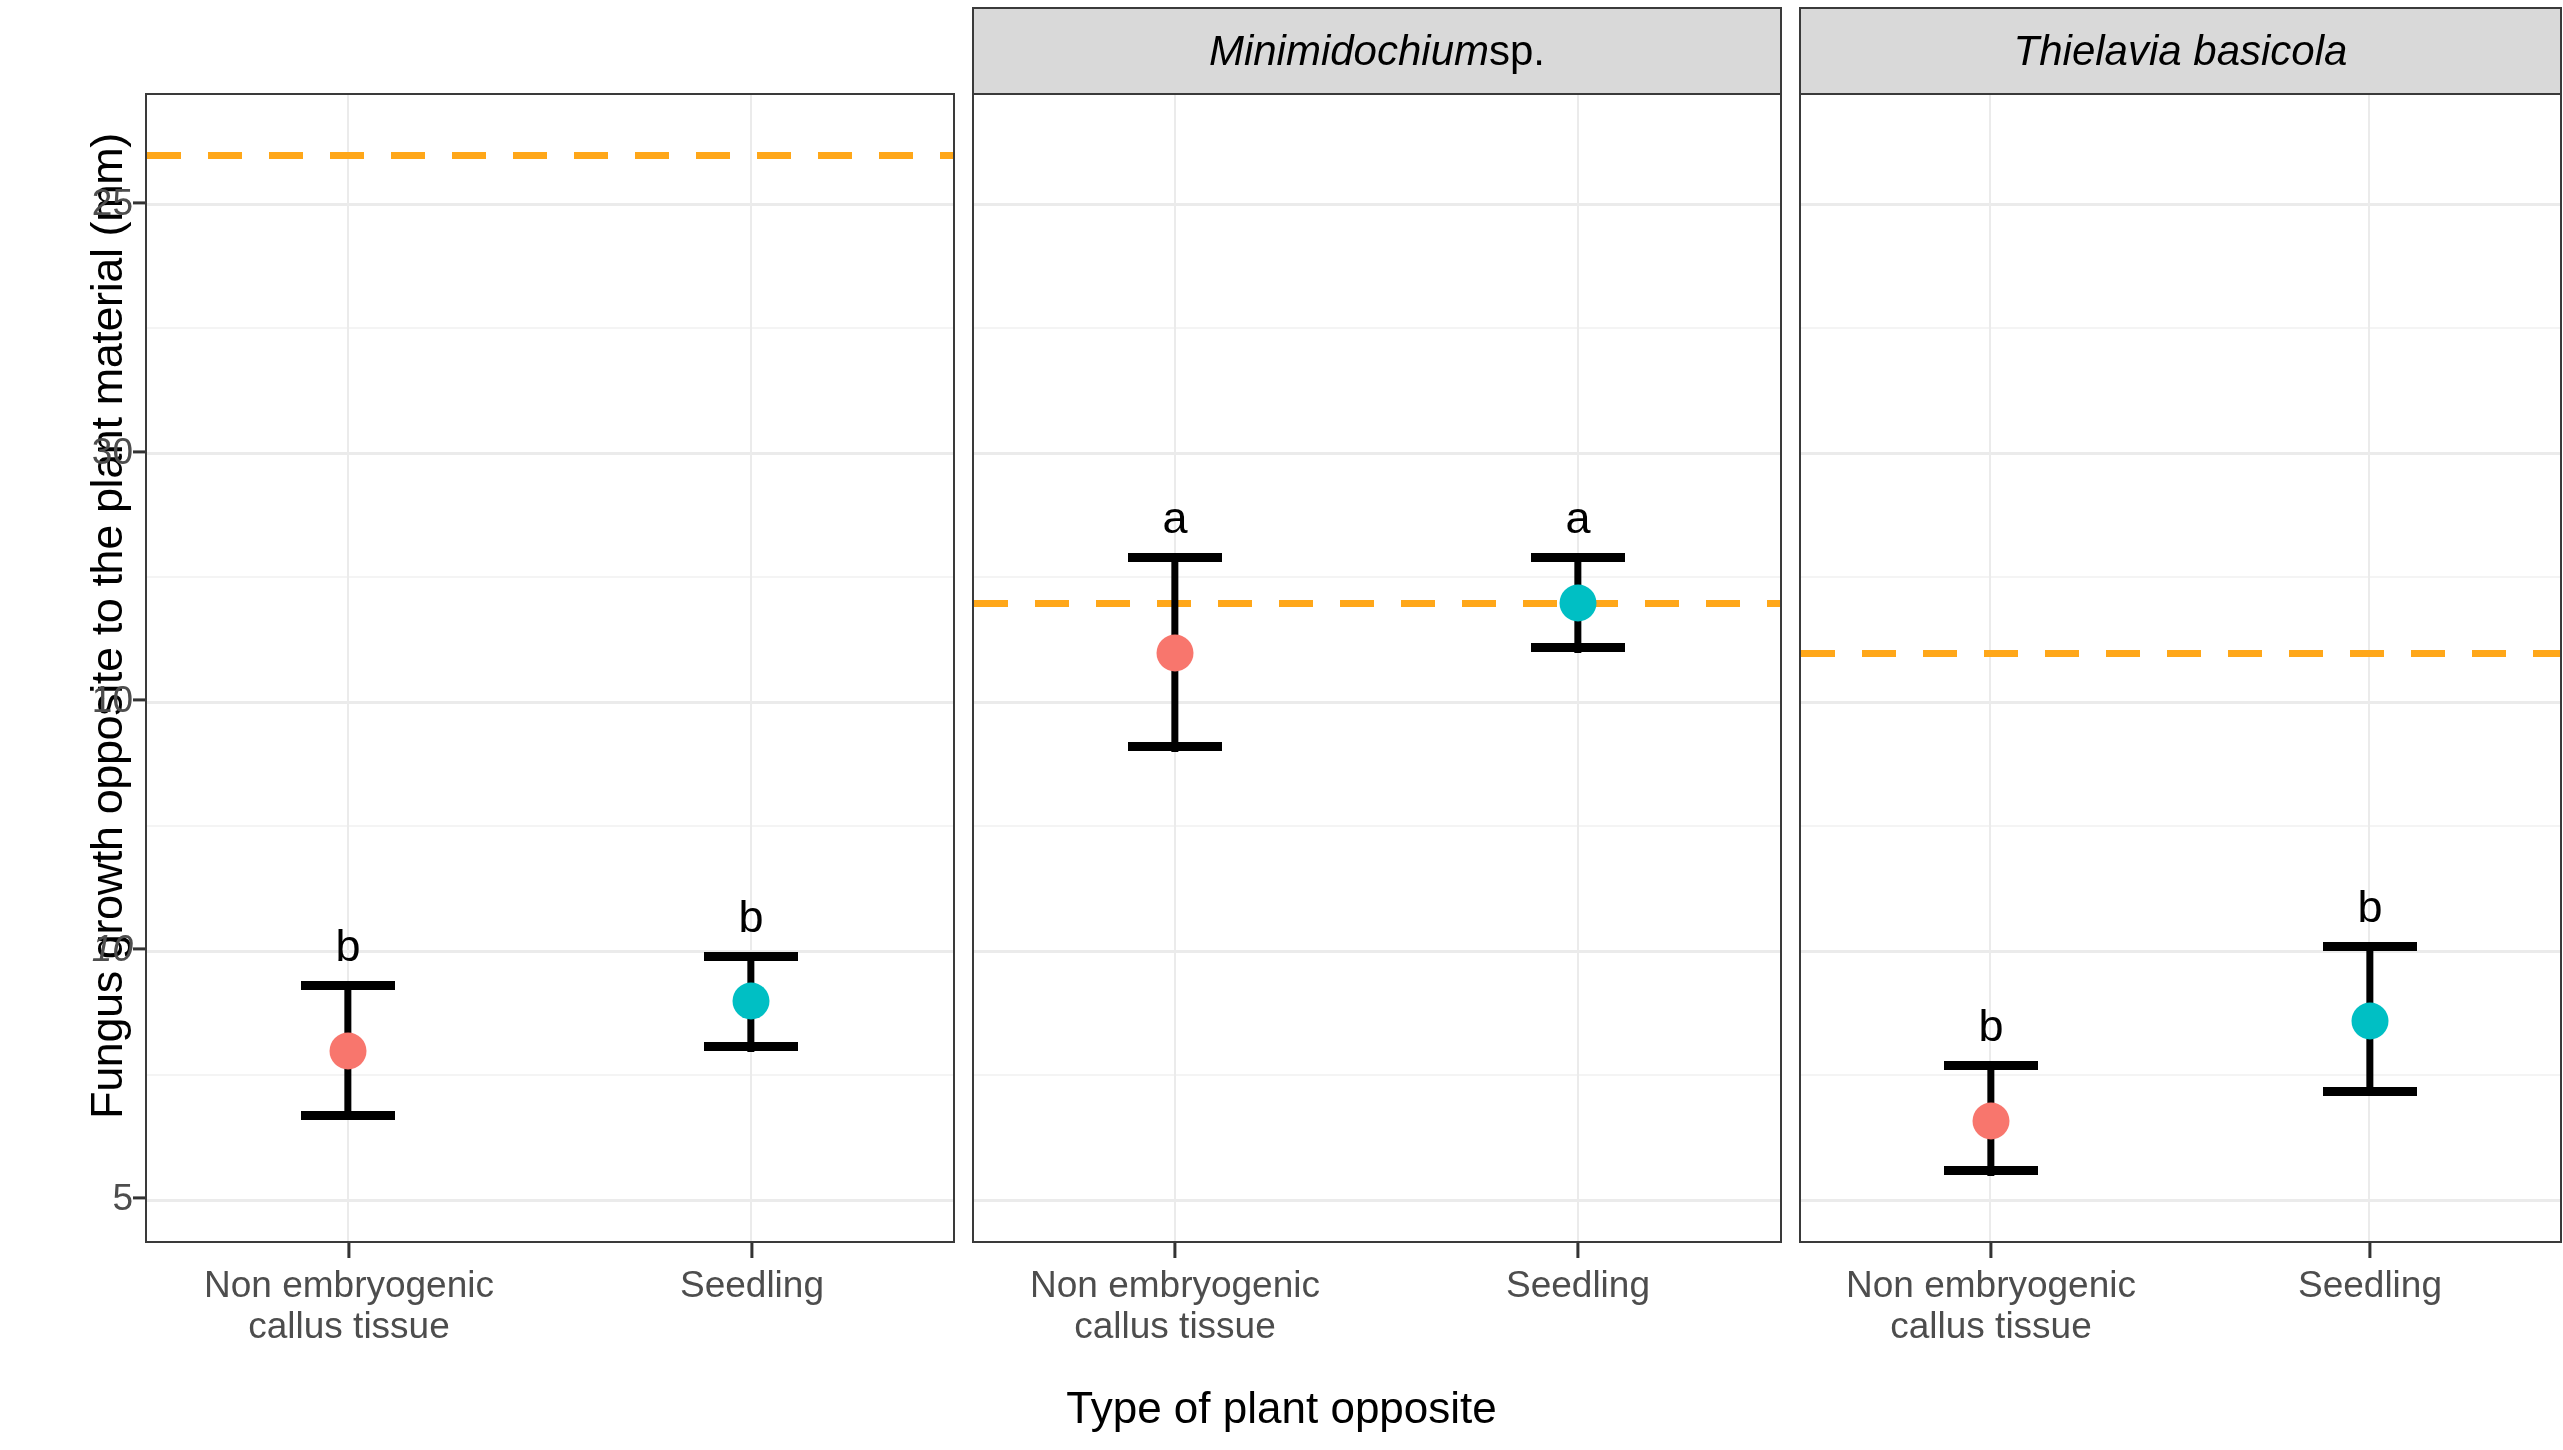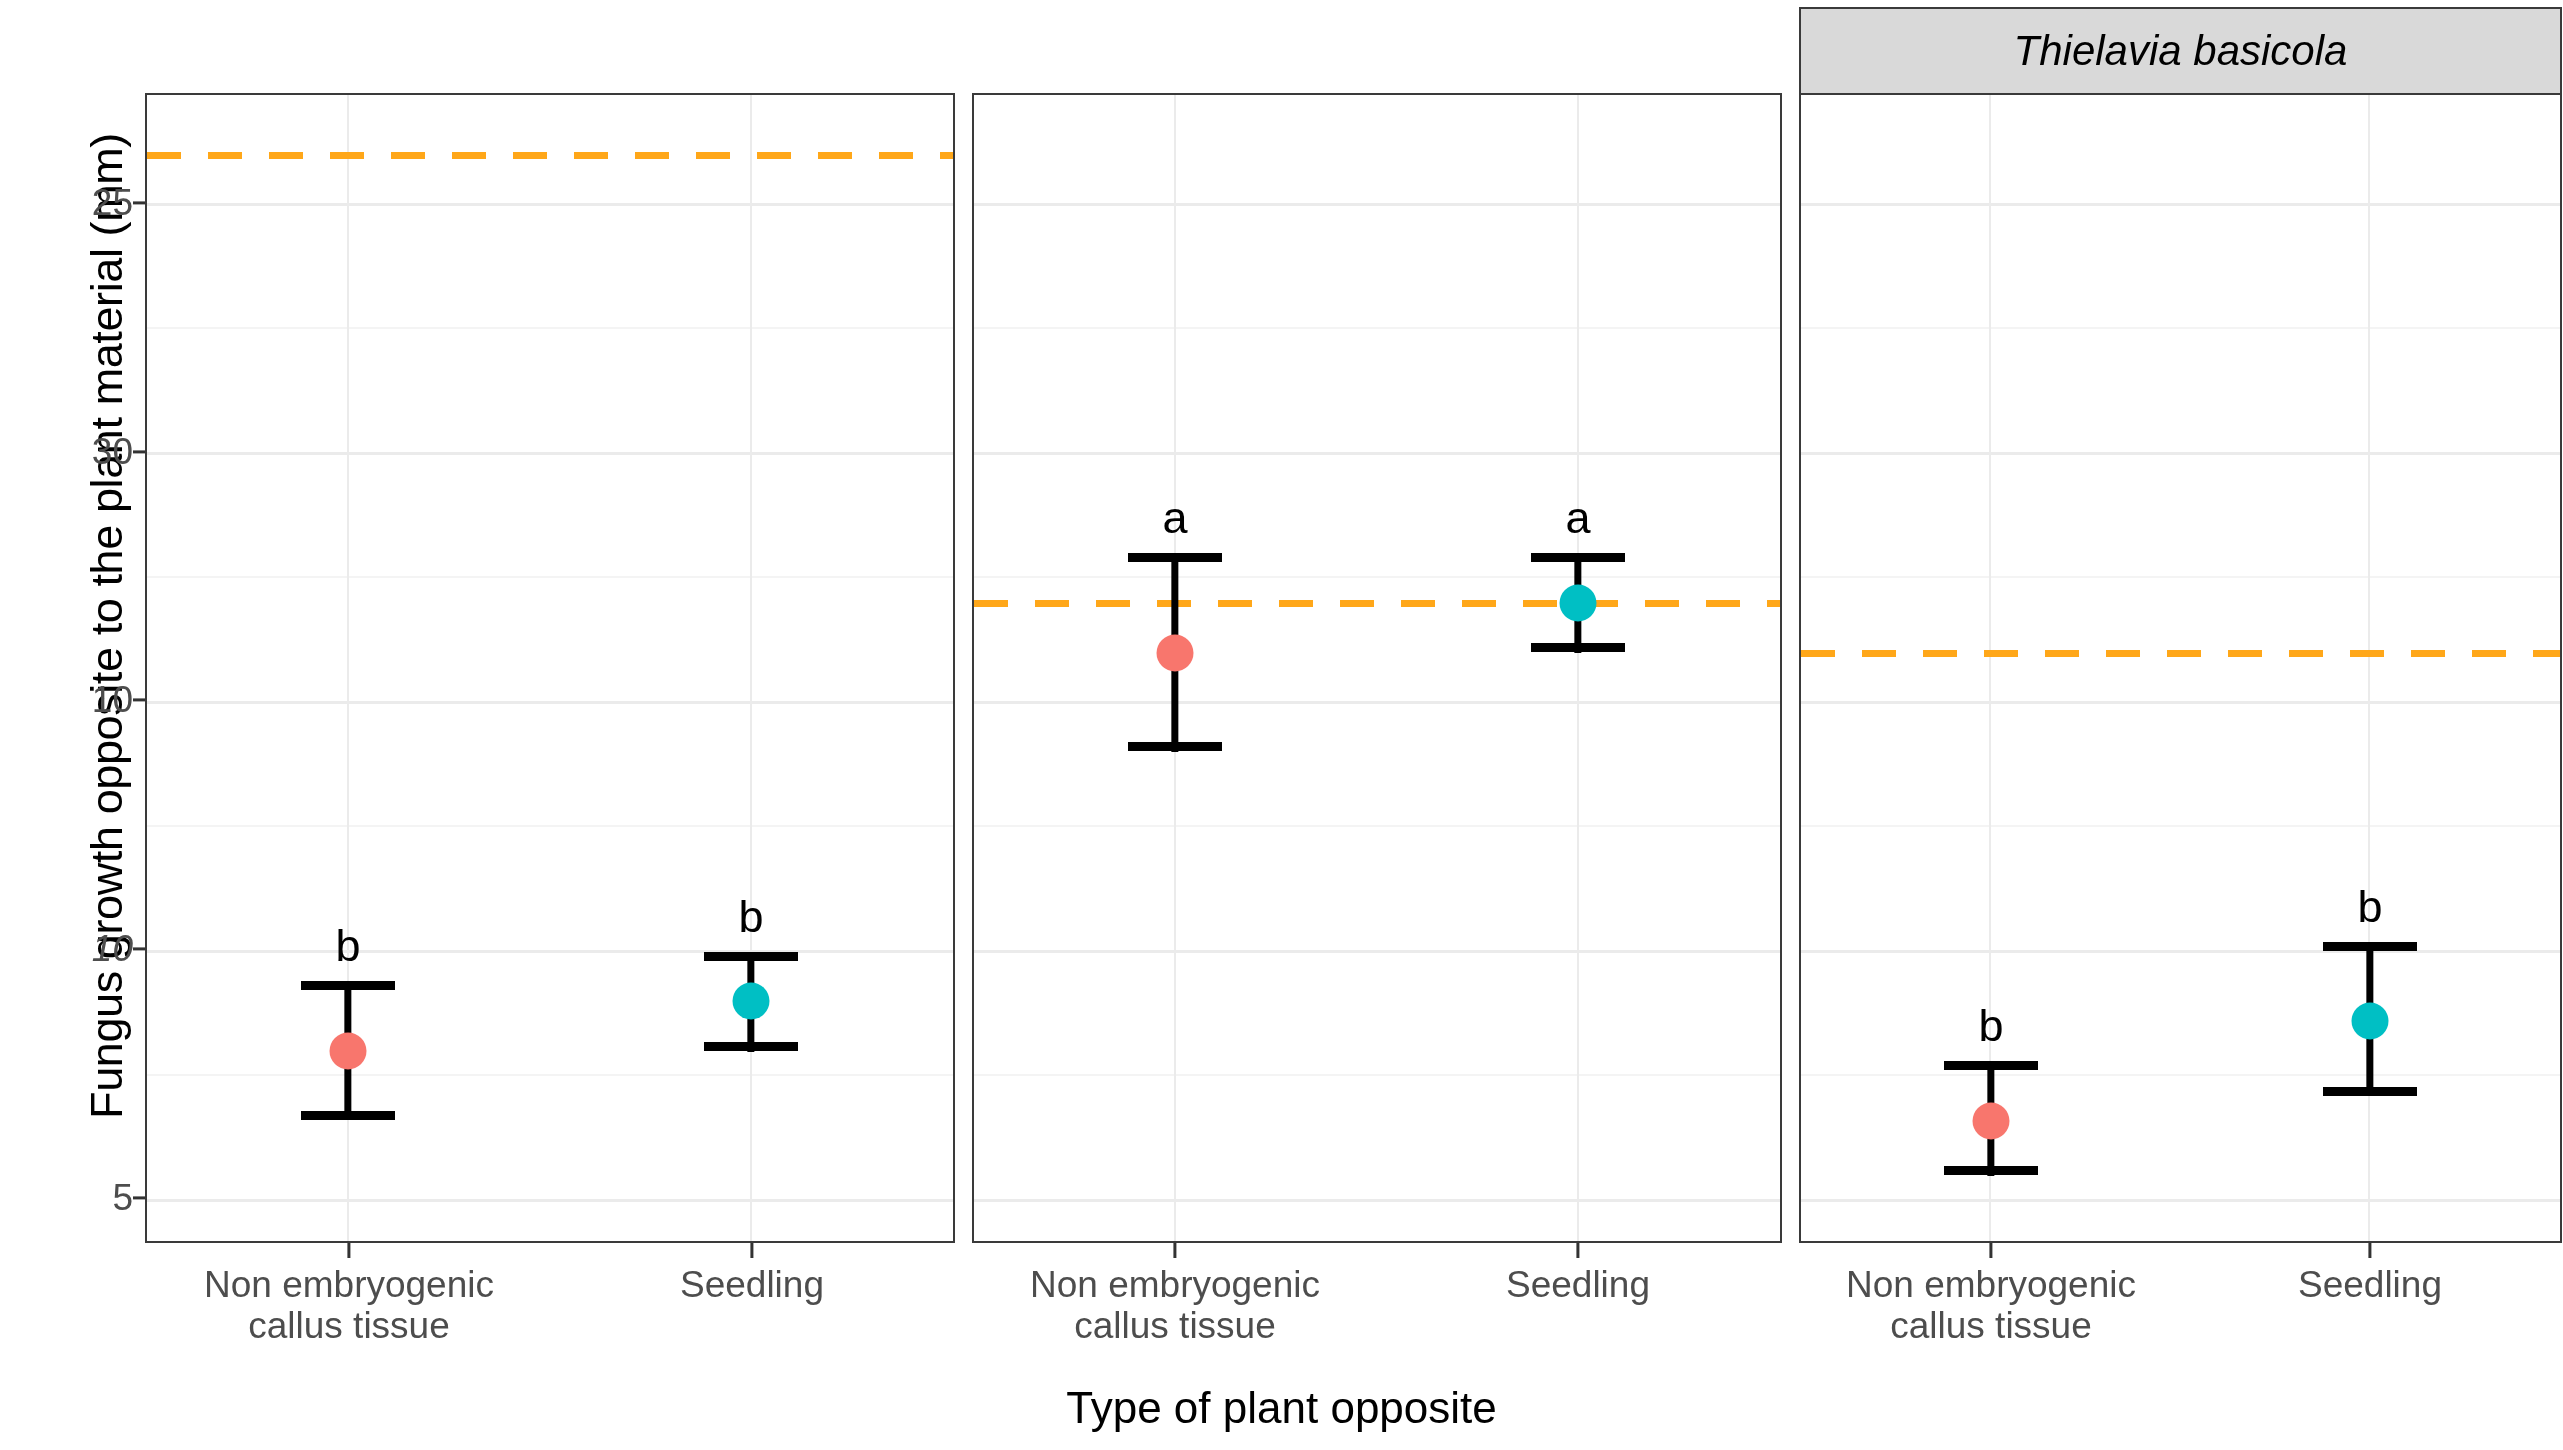"Minimidochium" div.strip { html: none -> <div> <i>Minimidochium</i> <span> sp.</span> </div> }
